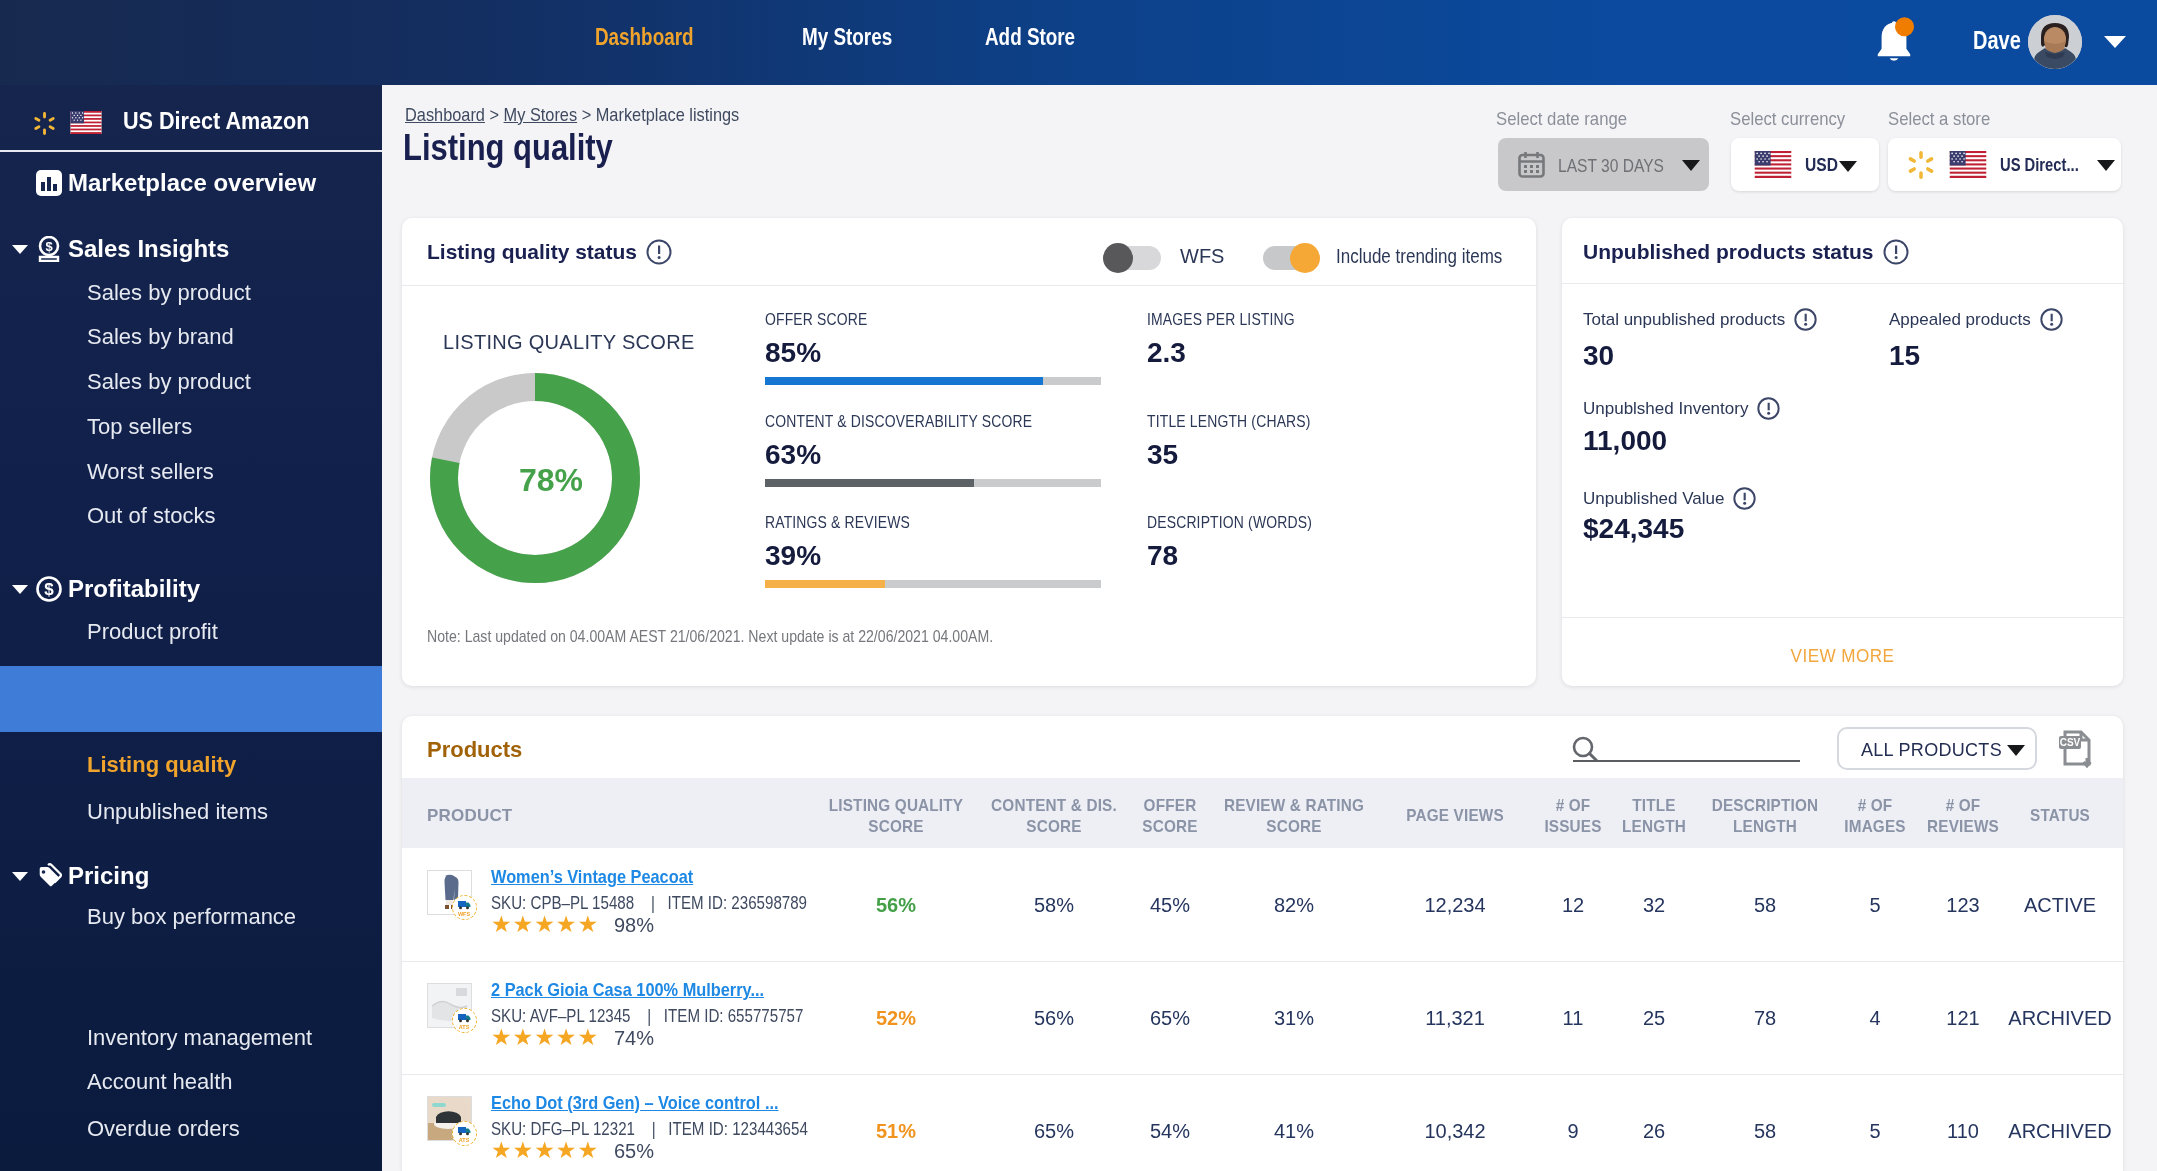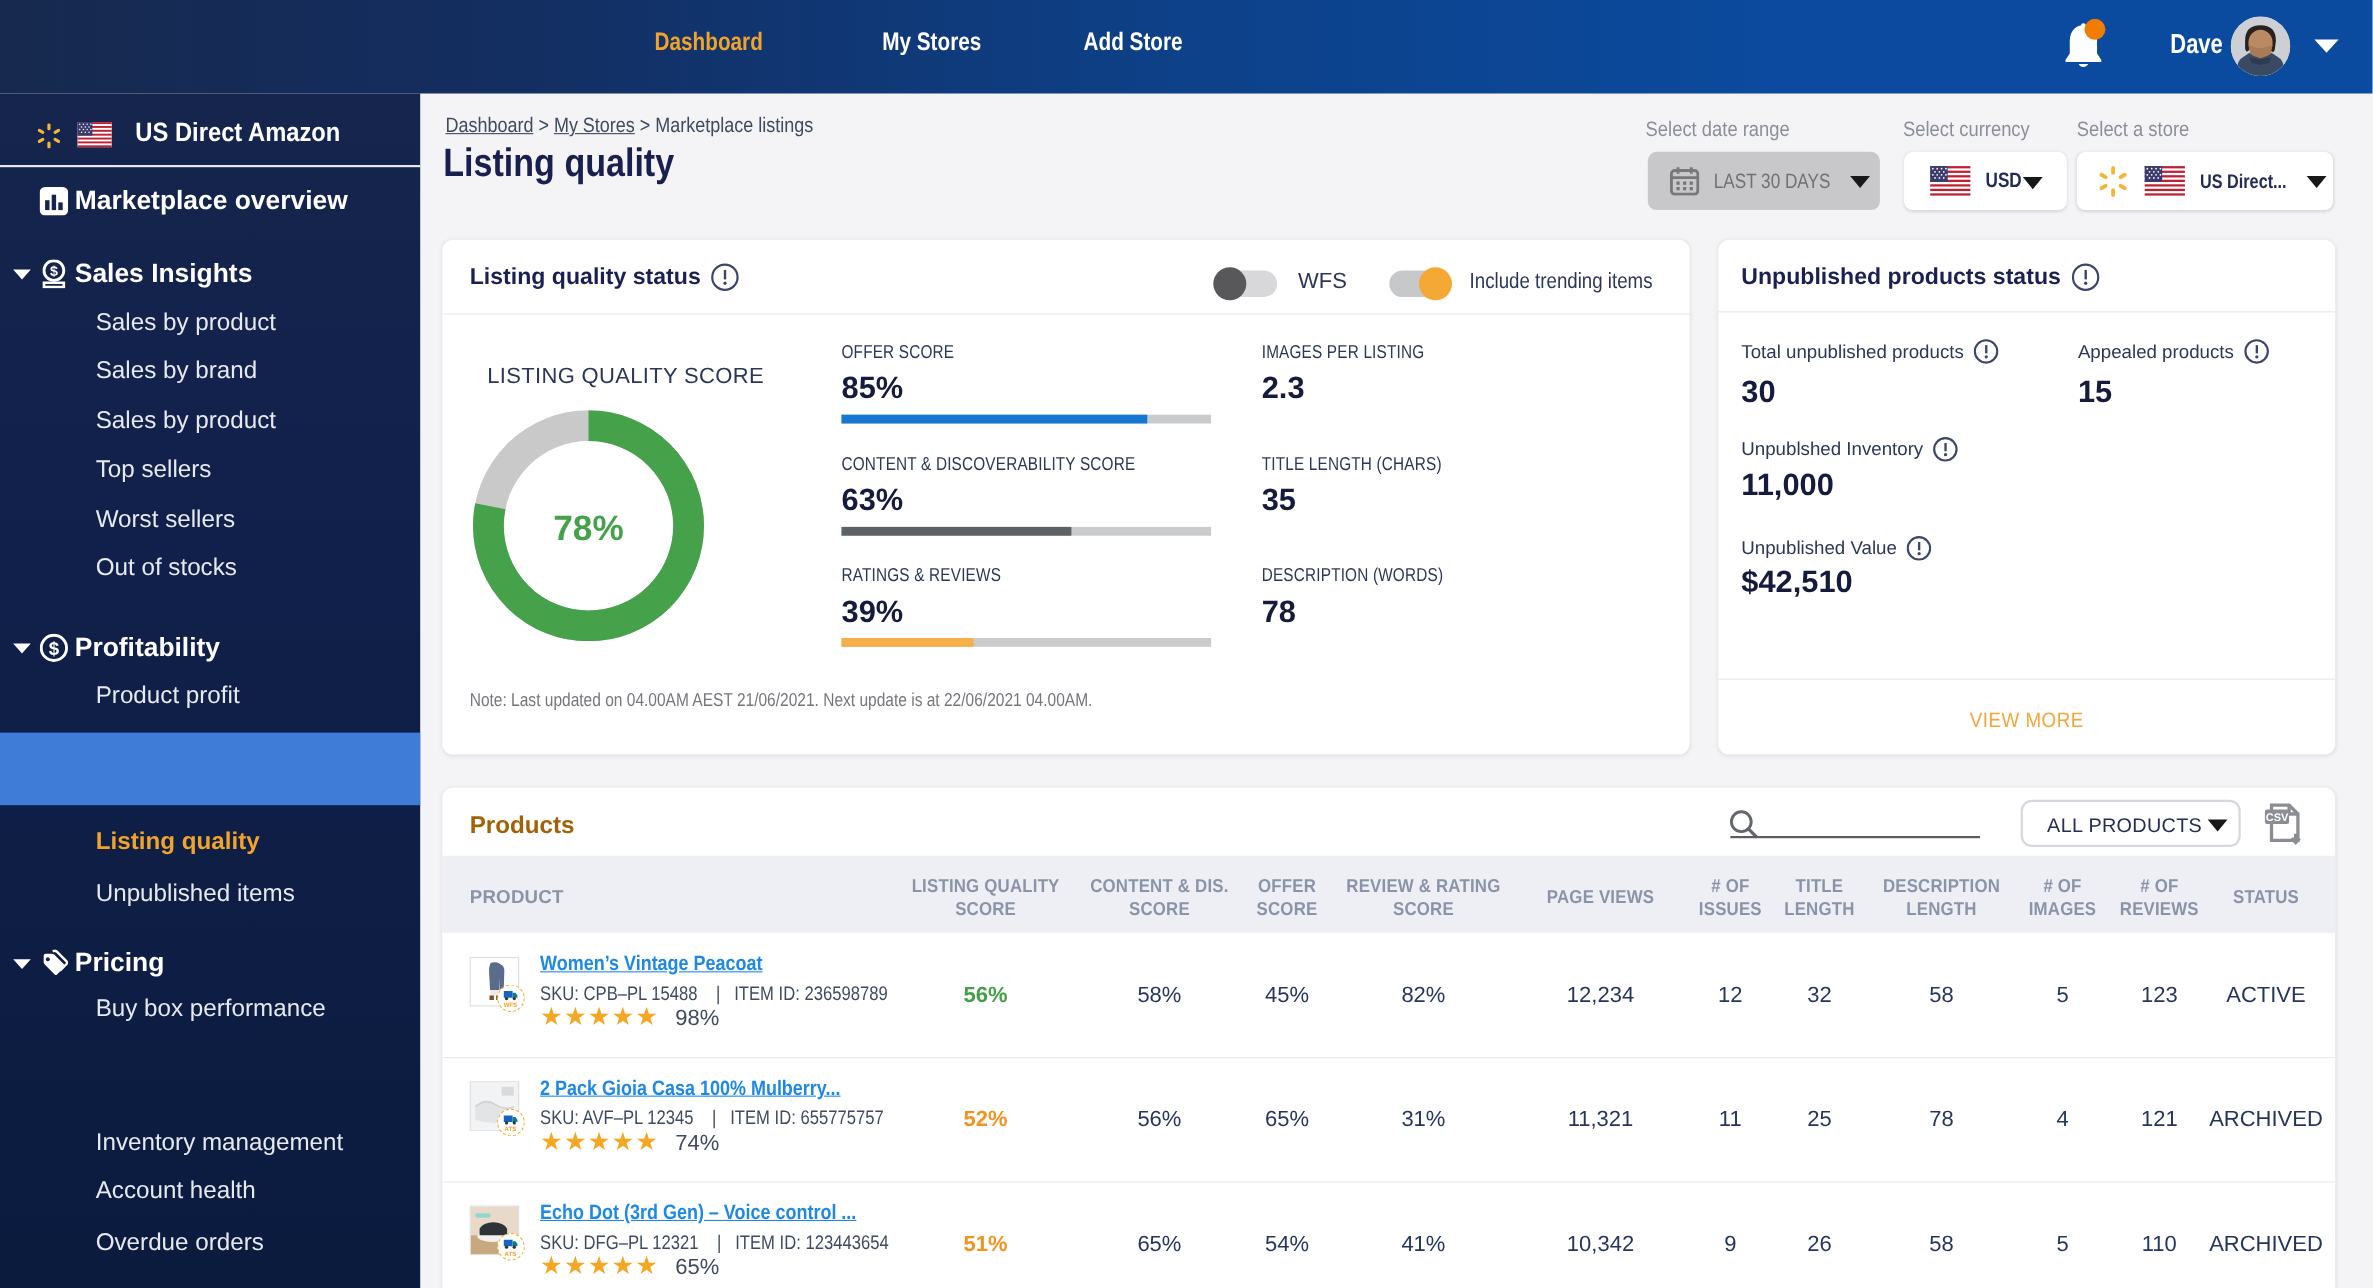"78%" div.abs { left: 28px -> 44px }
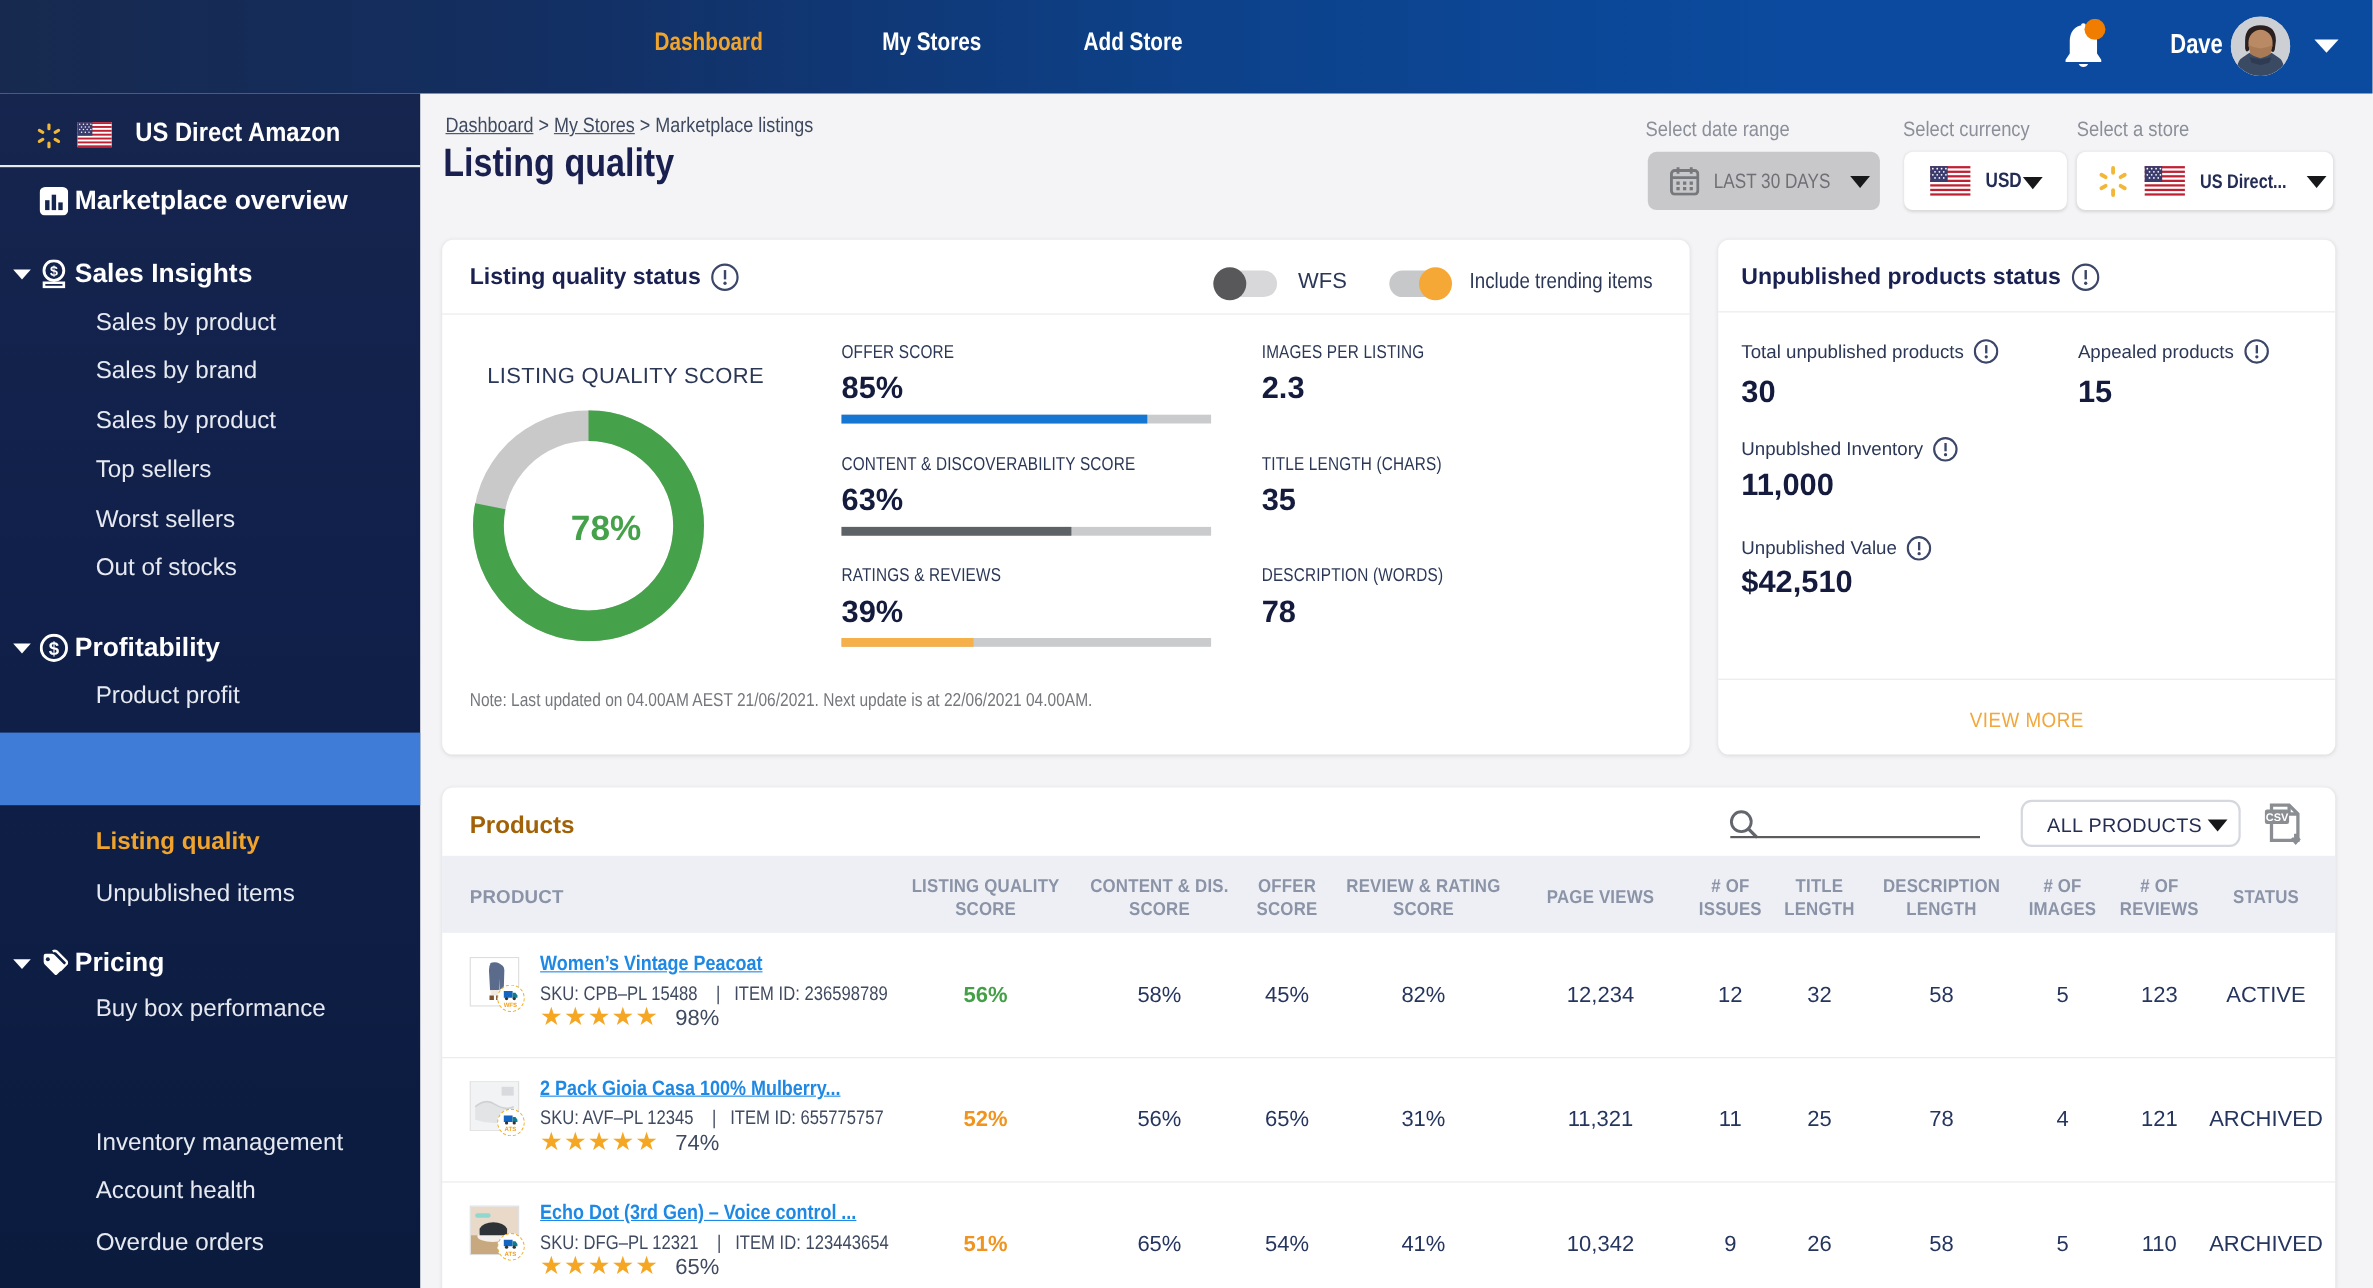"$42,510" div.abs { text: $42,510 -> $24,345 }
